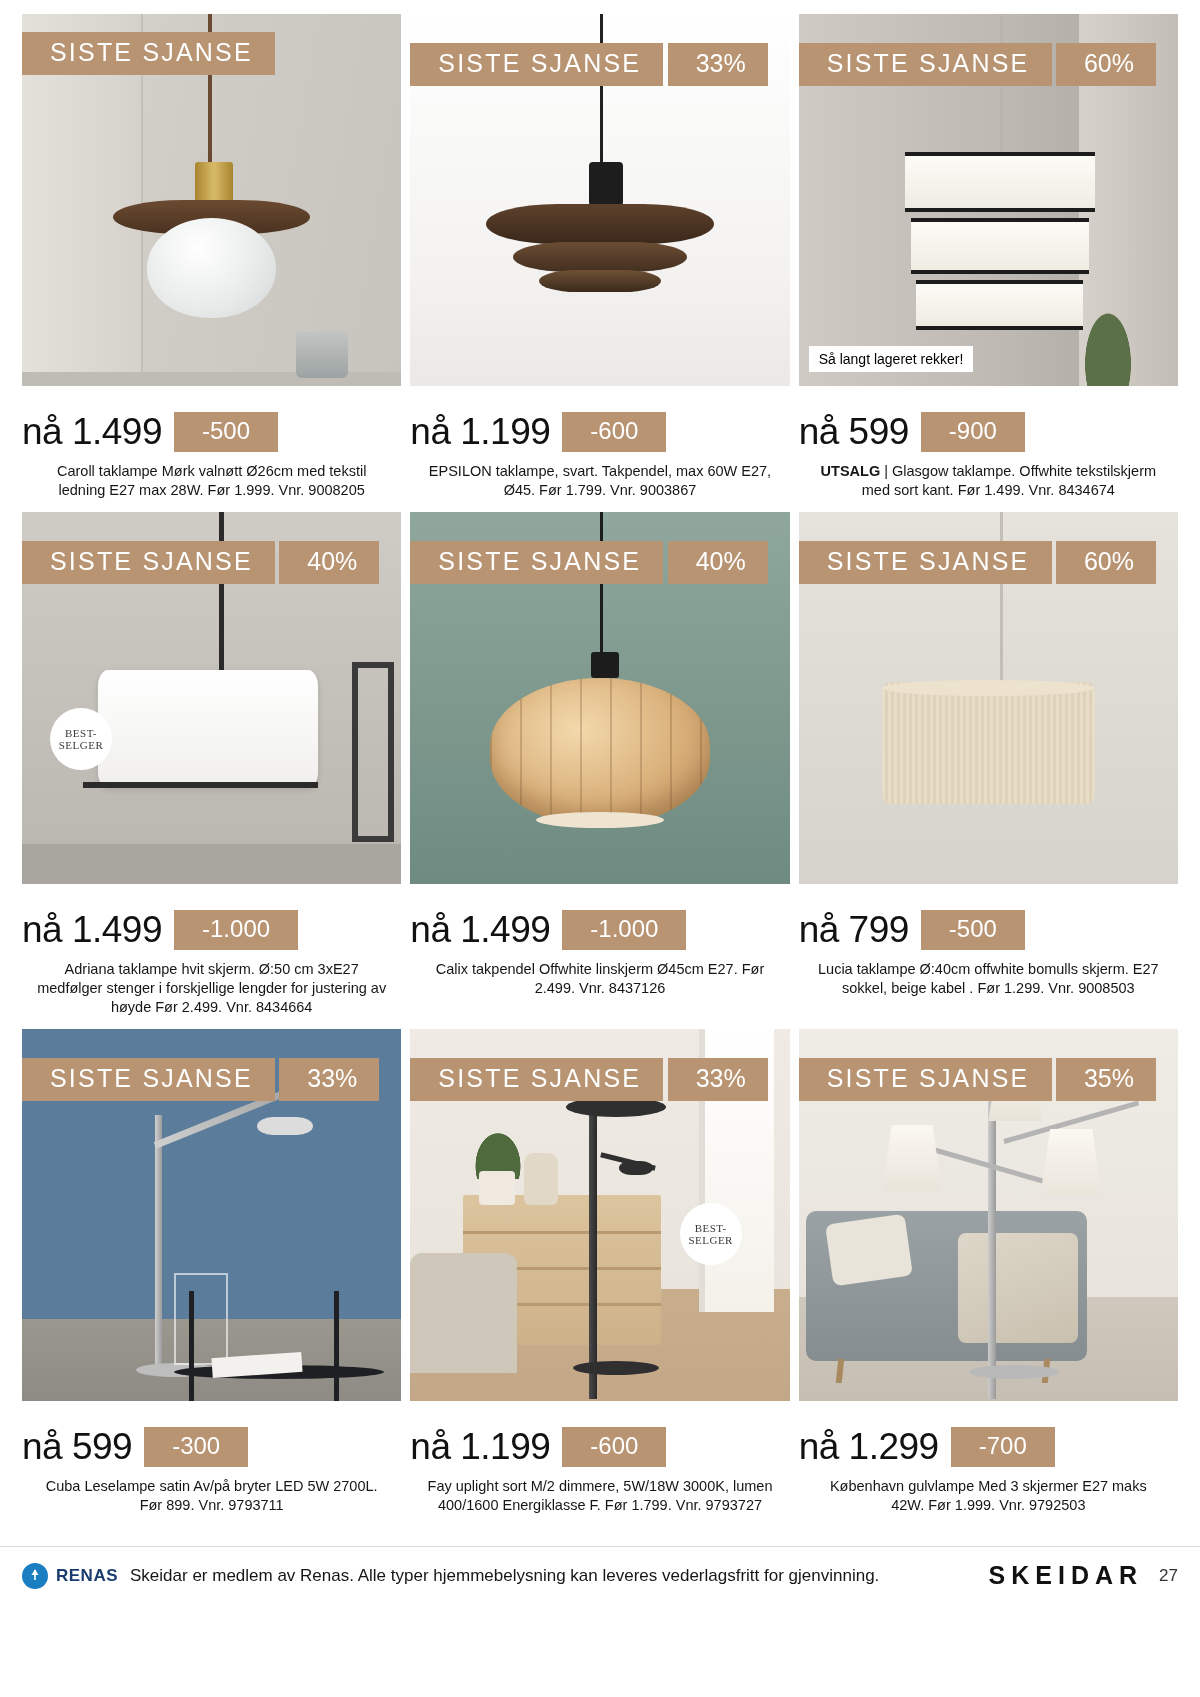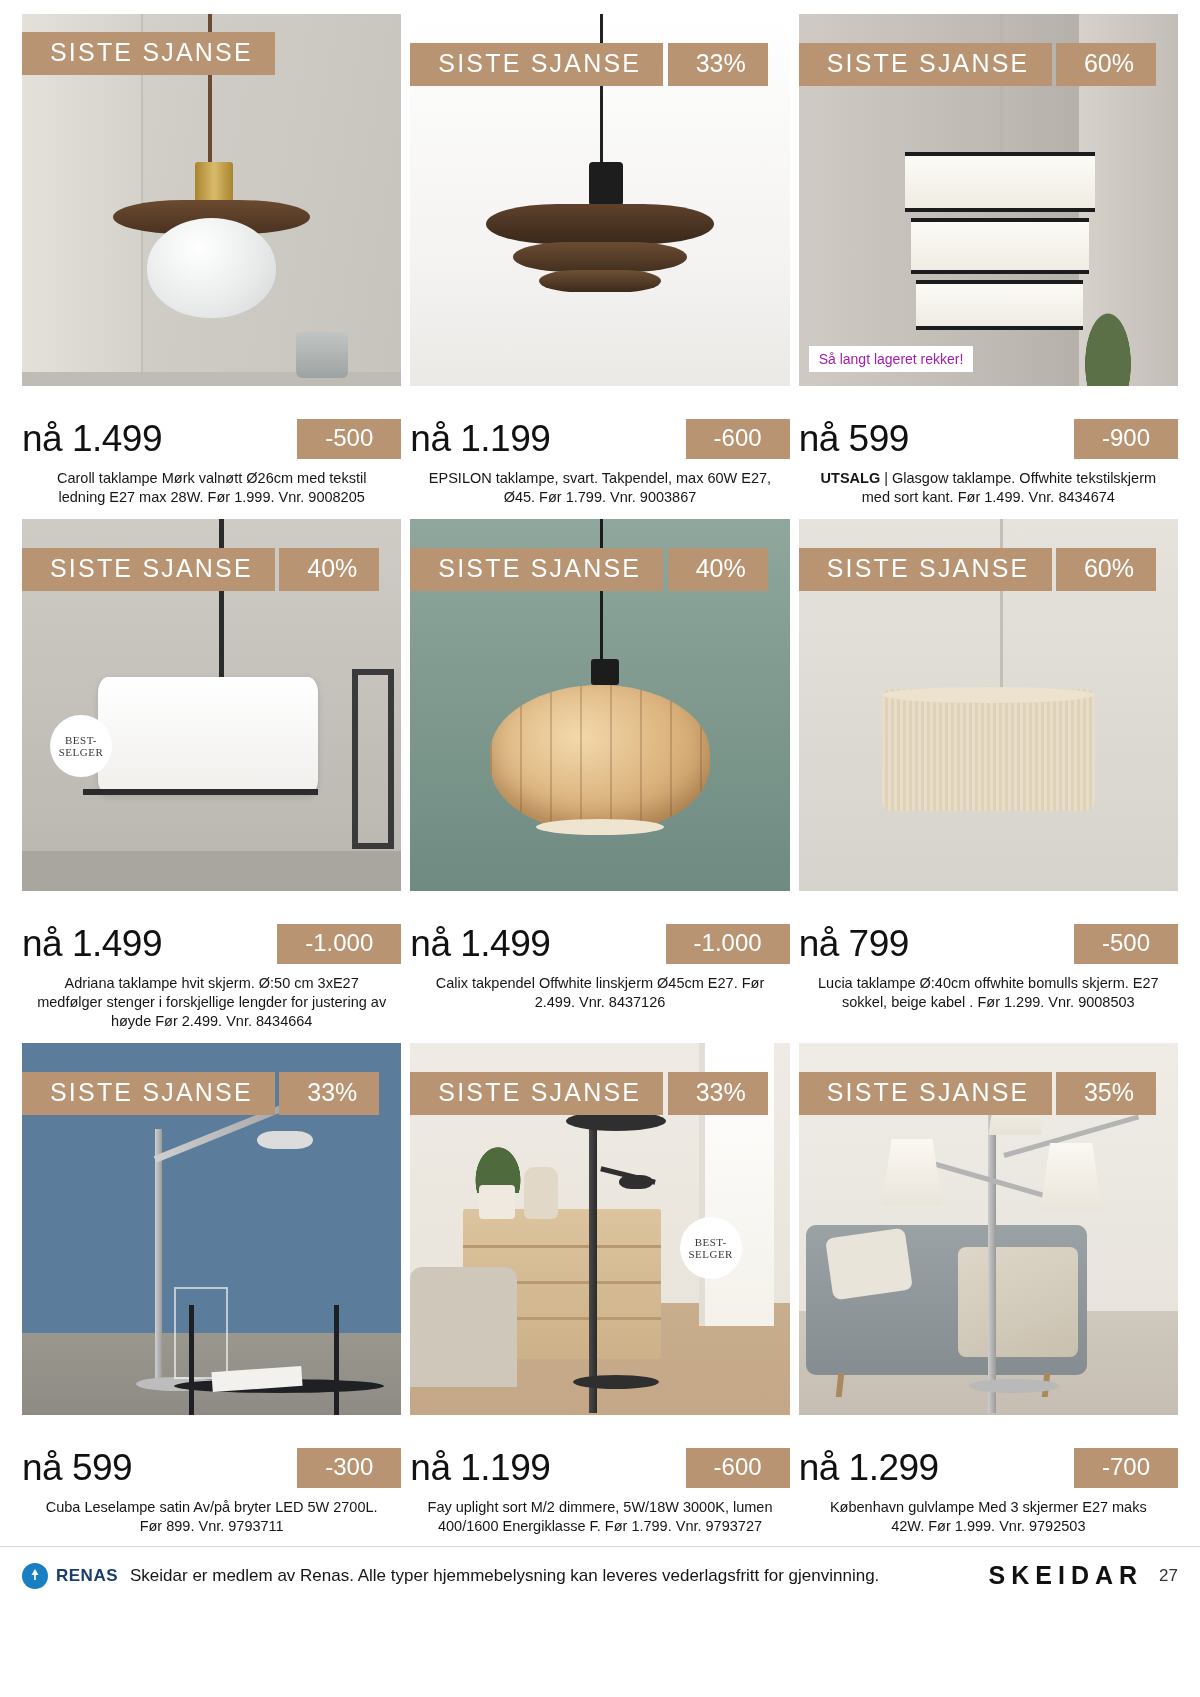"Så langt lageret rekker!" .stock-note { color: #a21caf -> #000000 }
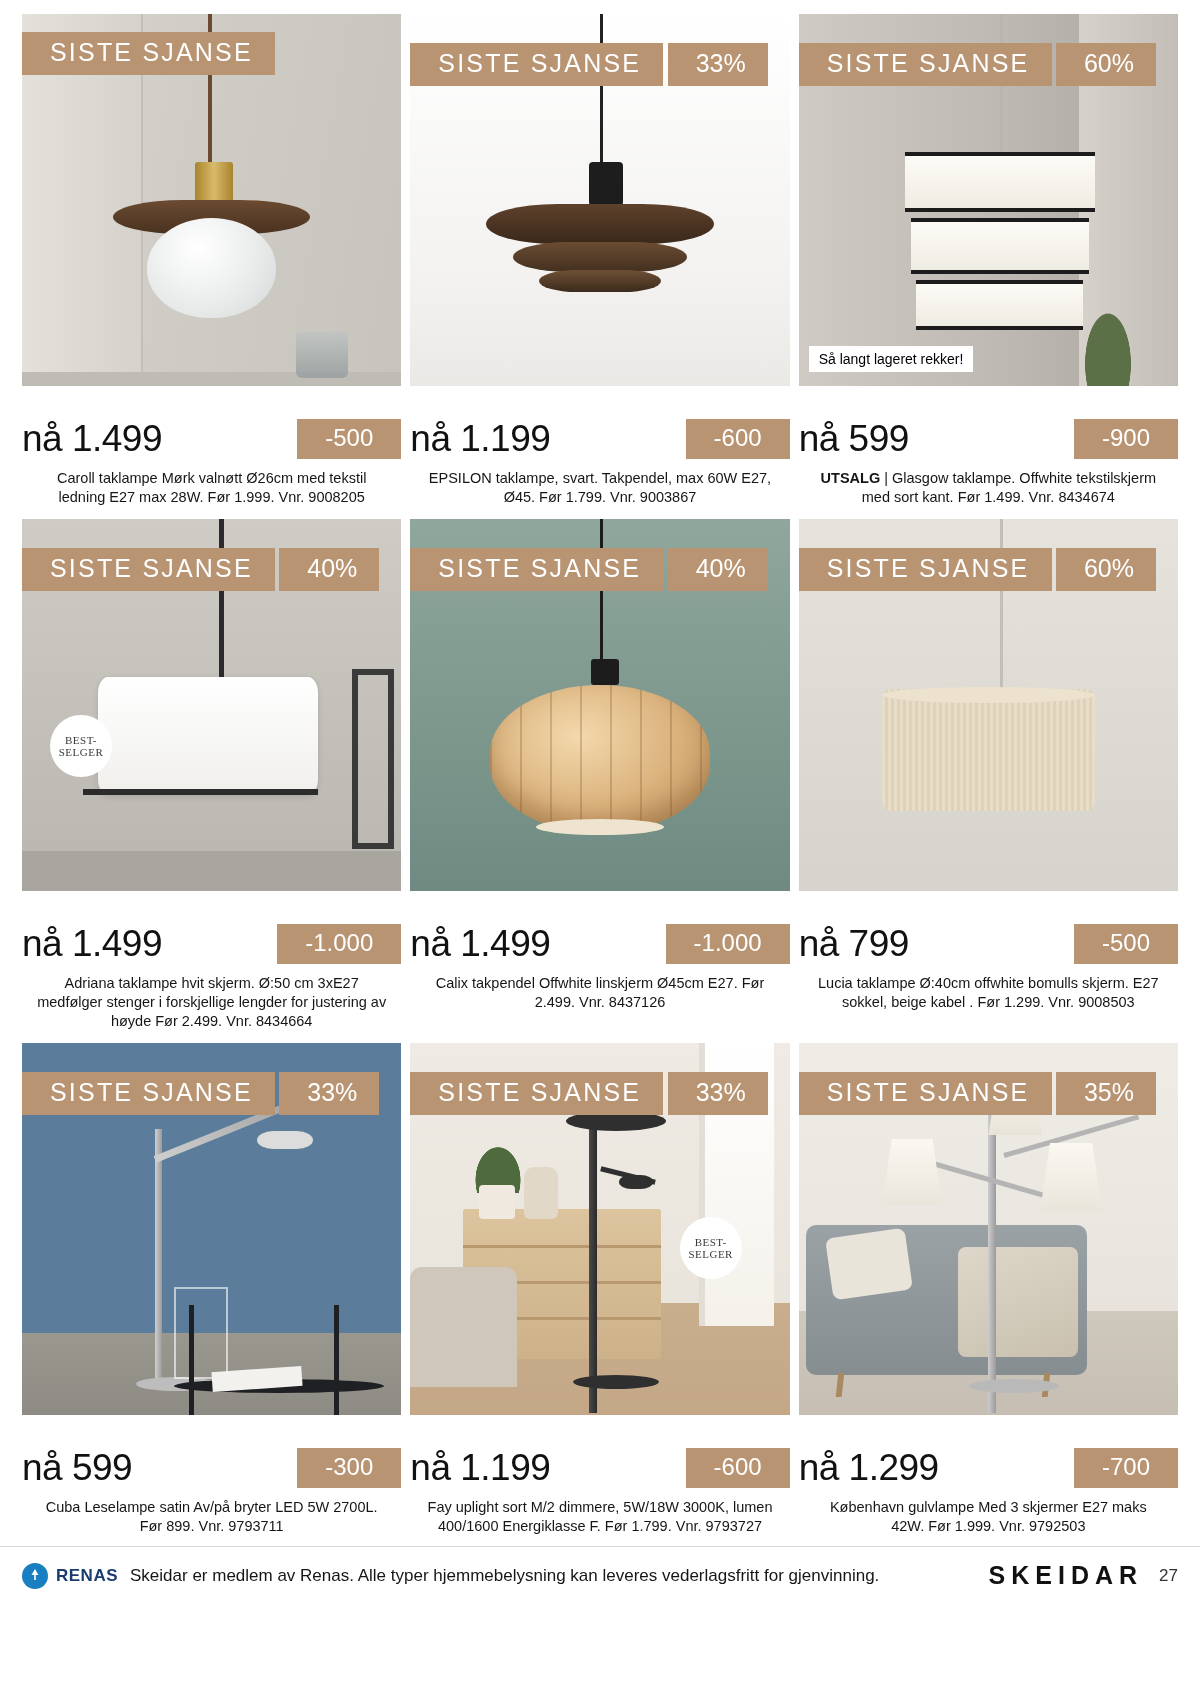"nå 1.499" .priceline { justify-content: space-between -> flex-start; margin-top: 32px -> 25px }
